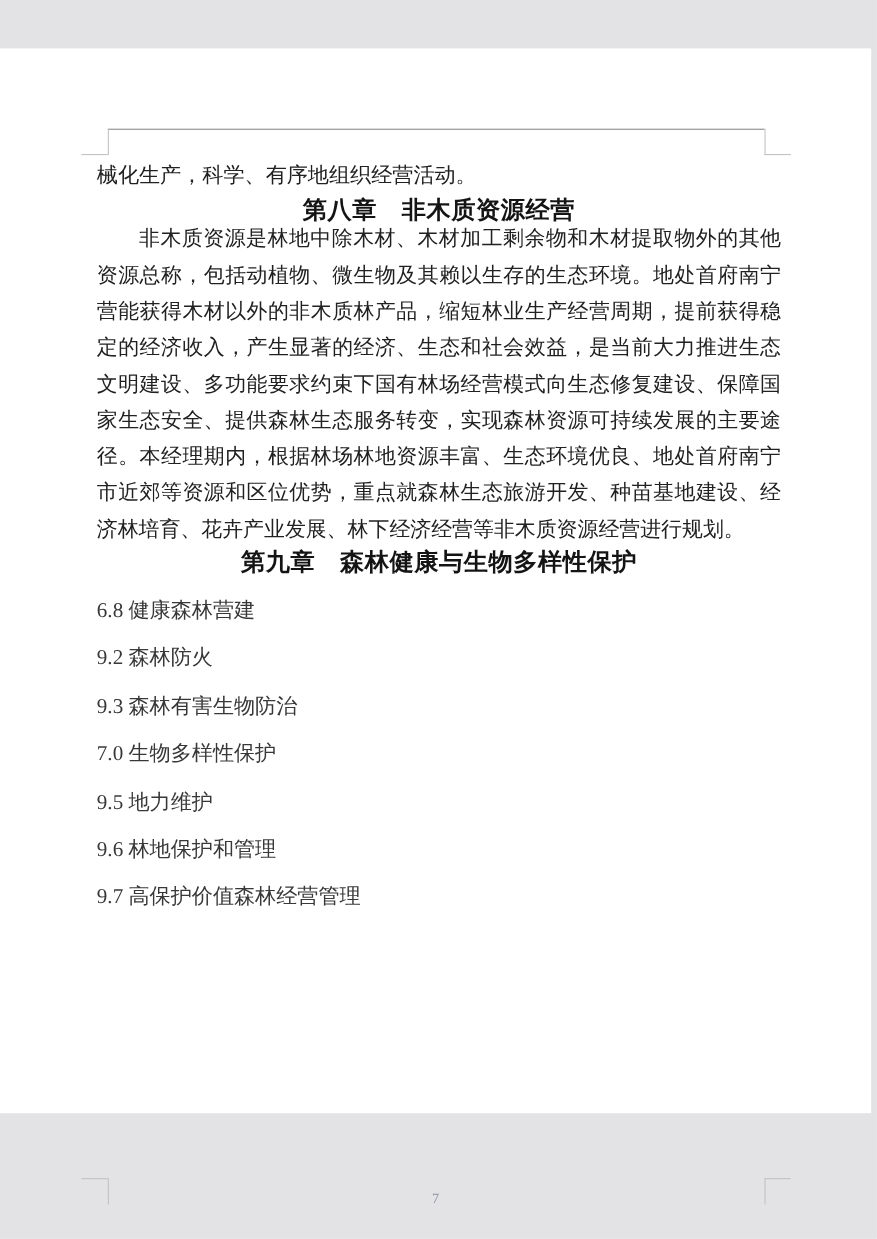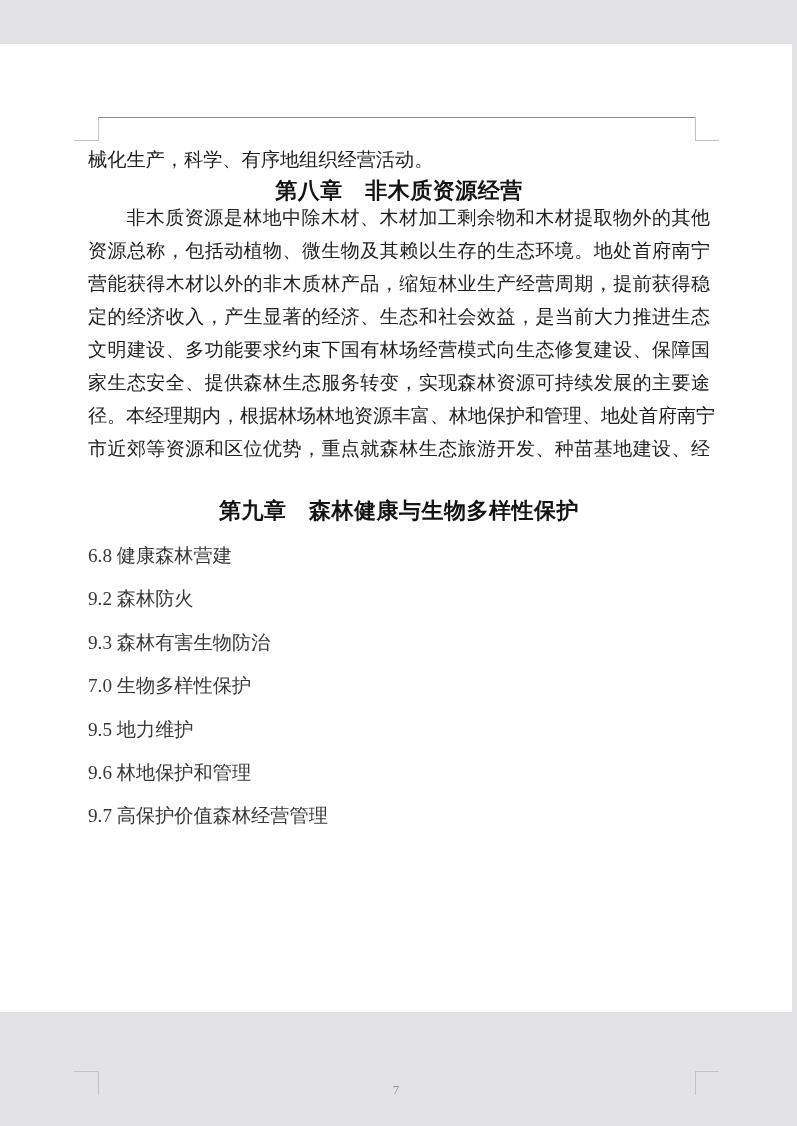"径。本经理期内，根据林场林地资源丰富、林地保护和管理、地处首府南宁" div.pline { text: 林地保护和管理 -> 生态环境优良 }
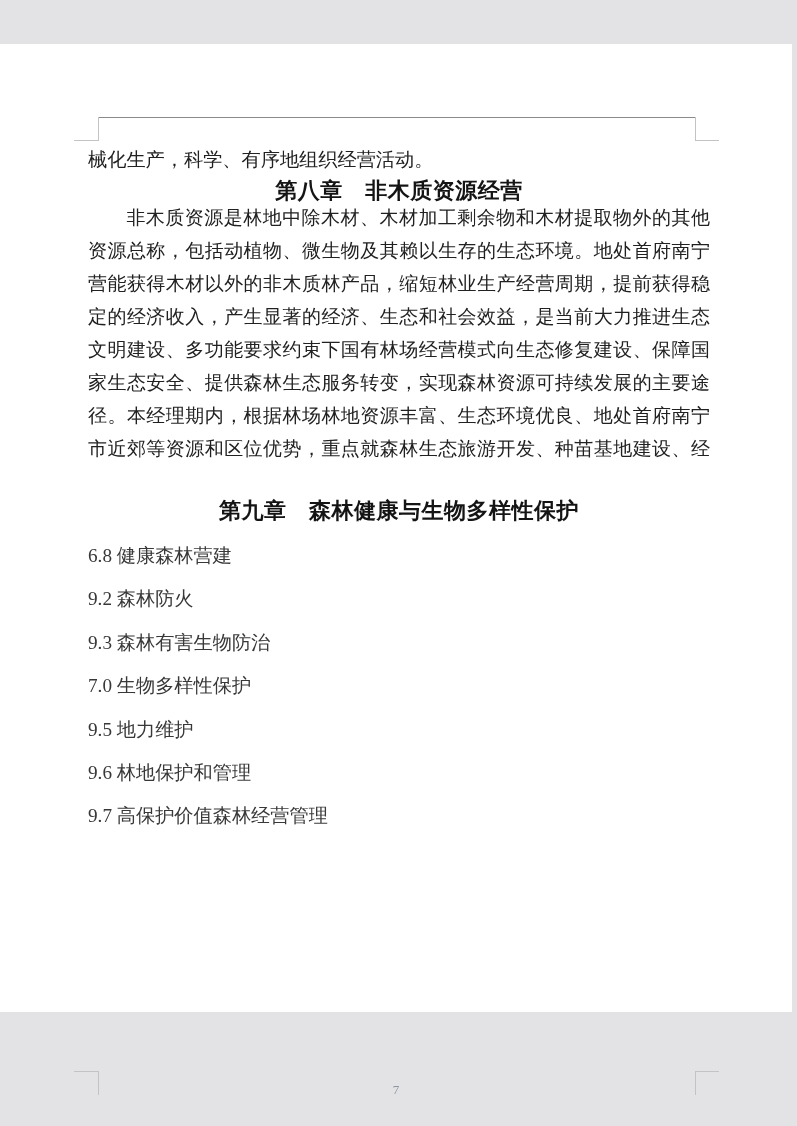"济林培育、花卉产业发展、林下经济经营等非木质资源经营进行规划。" div.pline { html: none -> <div>济林培育、花卉产业发展、林下经济经营等非木质资源经营进行规划。</div> }
